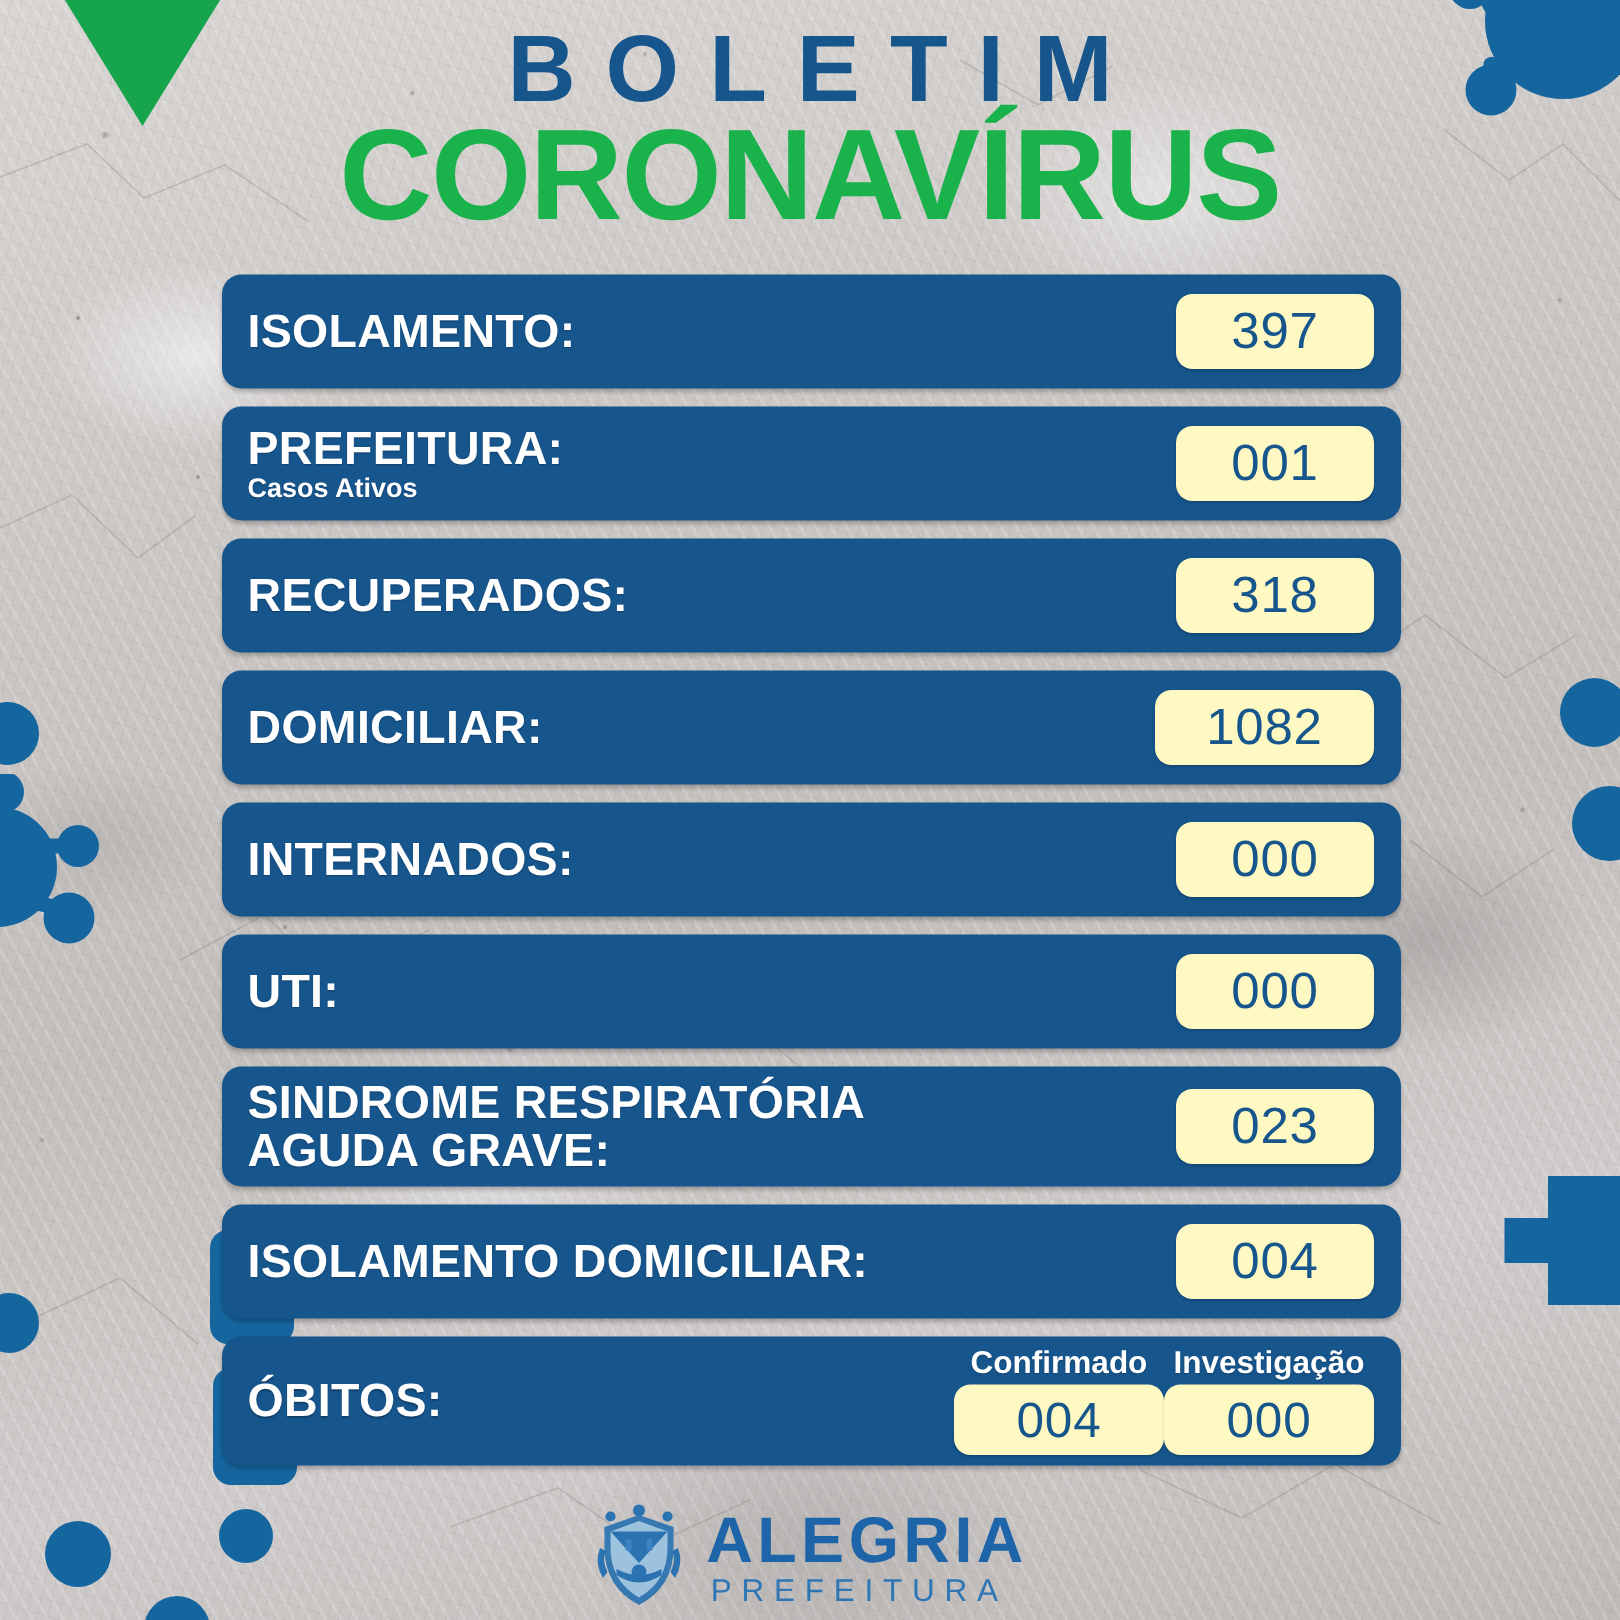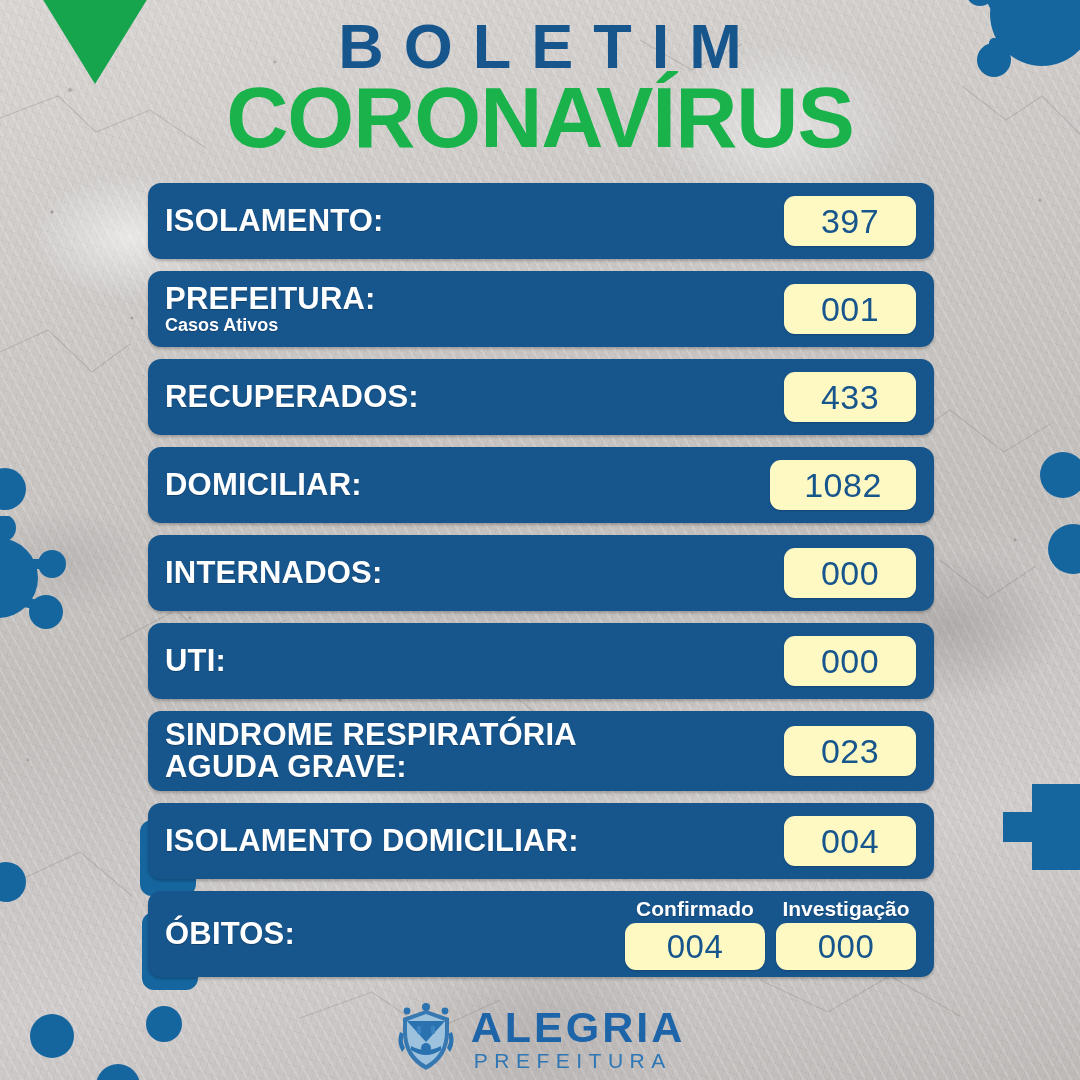"433" div.badge { text: 433 -> 318 }
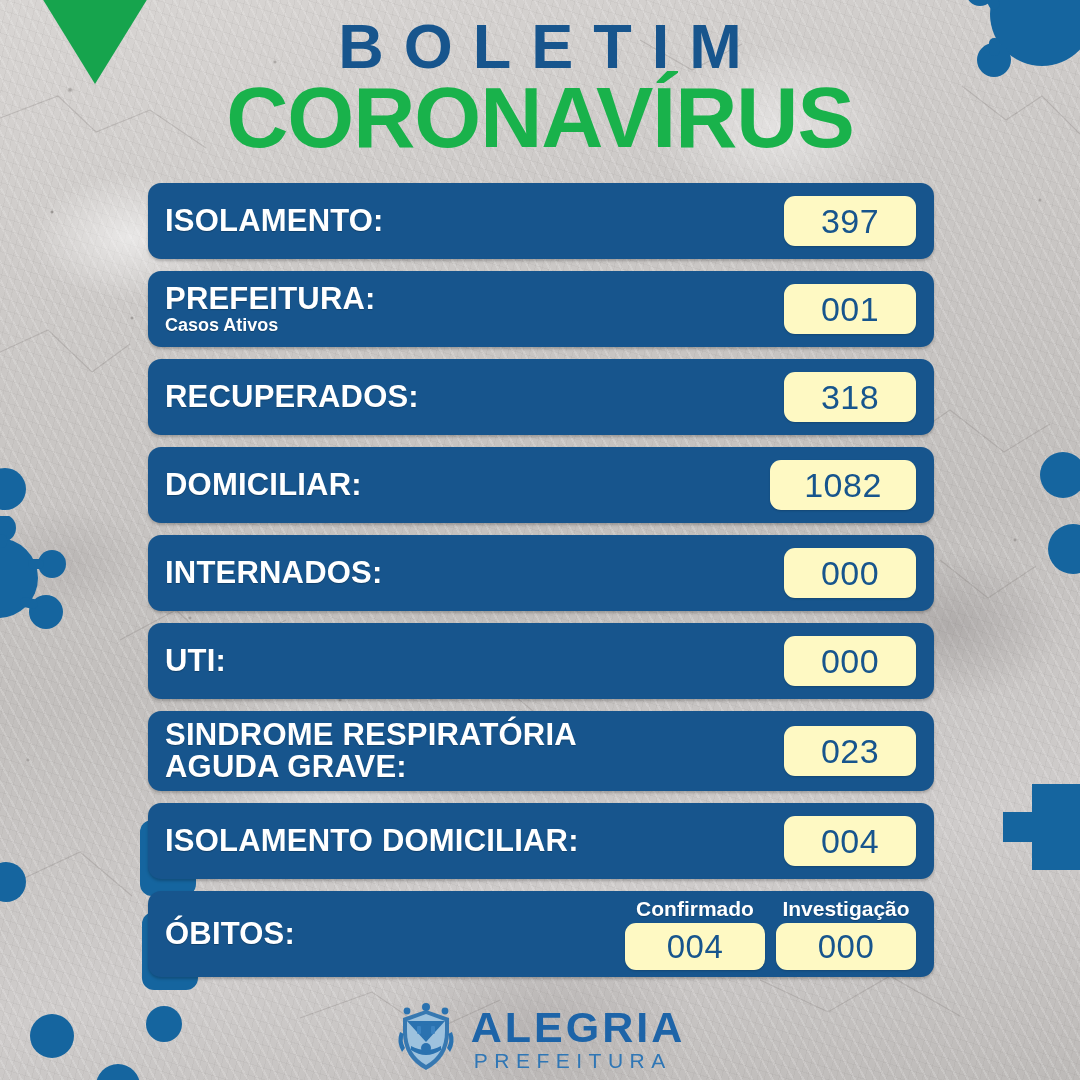"Confirmado" .obitos-cols { gap: 11px -> 0 }
